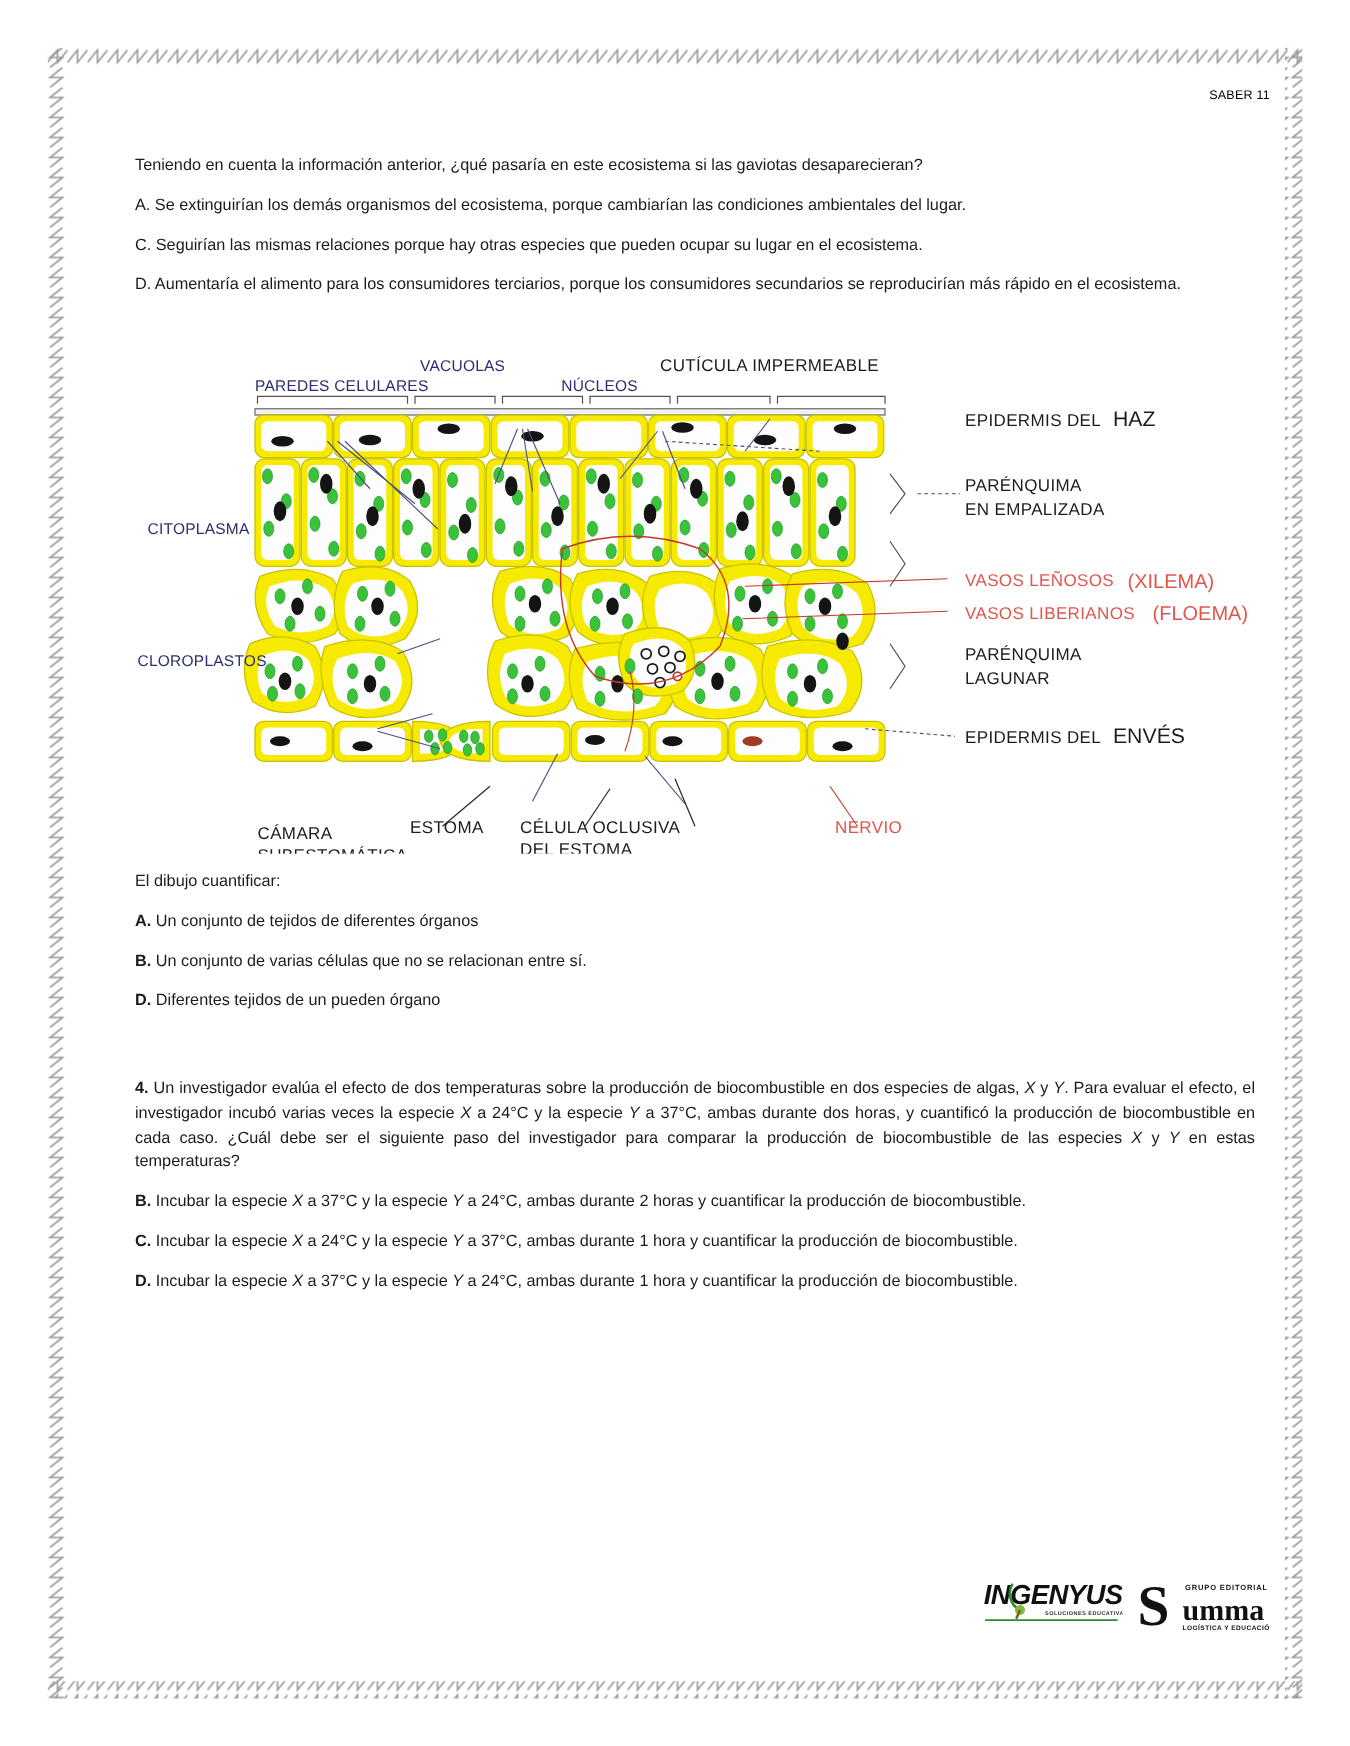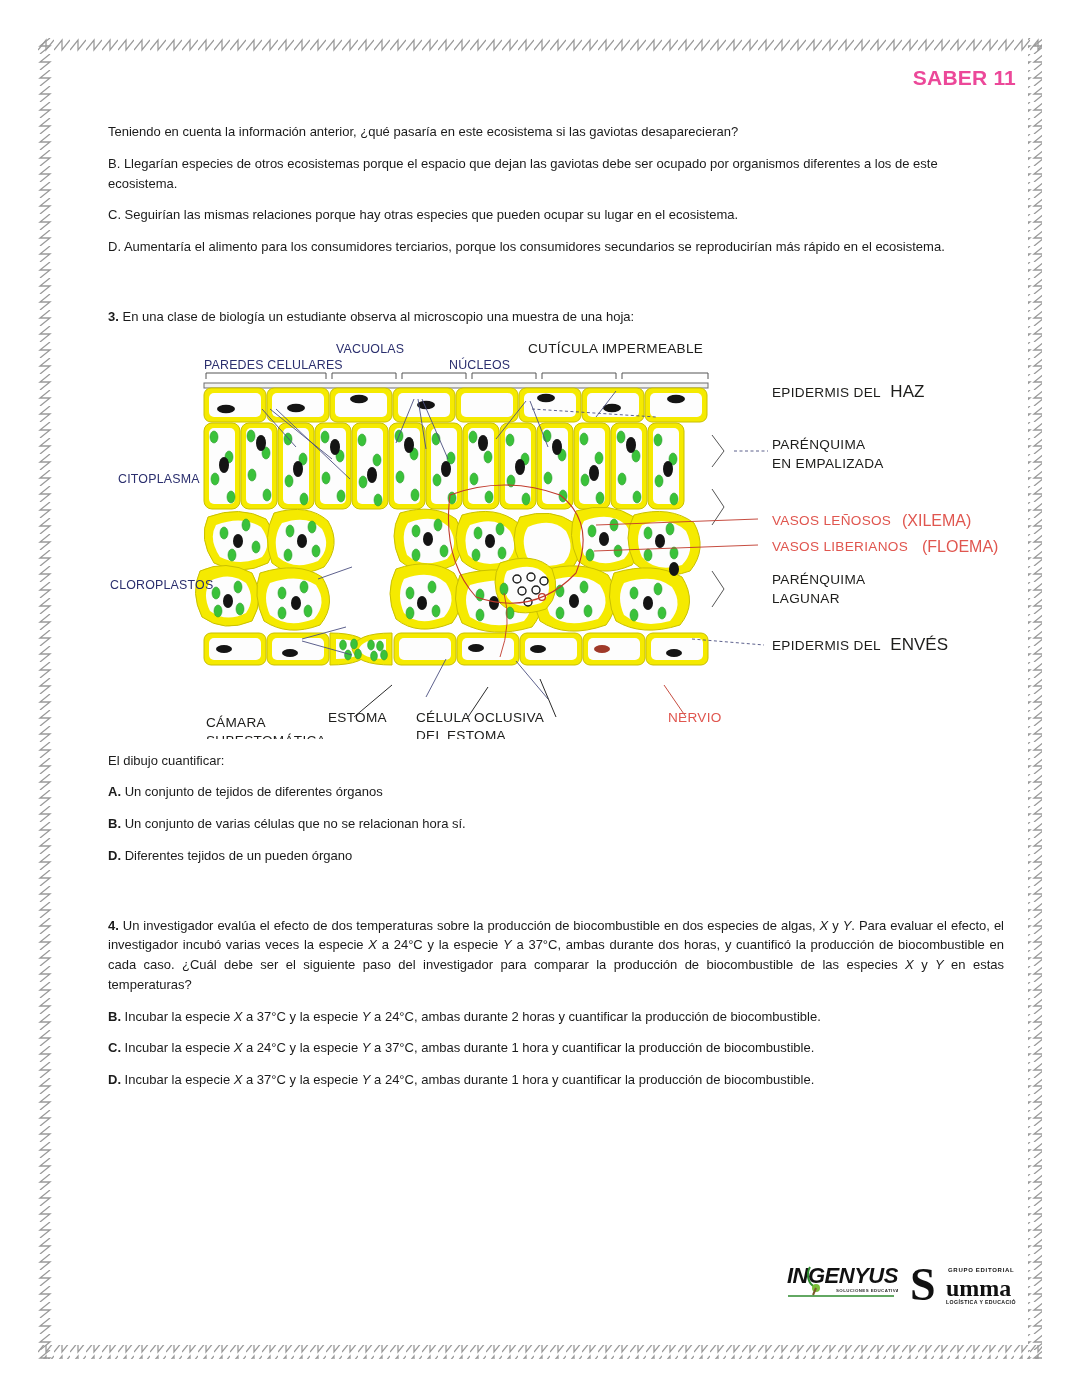"SABER 11" .saber-tag { color: #ec4899 -> #000000; font-size: 21px -> 10px; font-weight: bold -> normal }
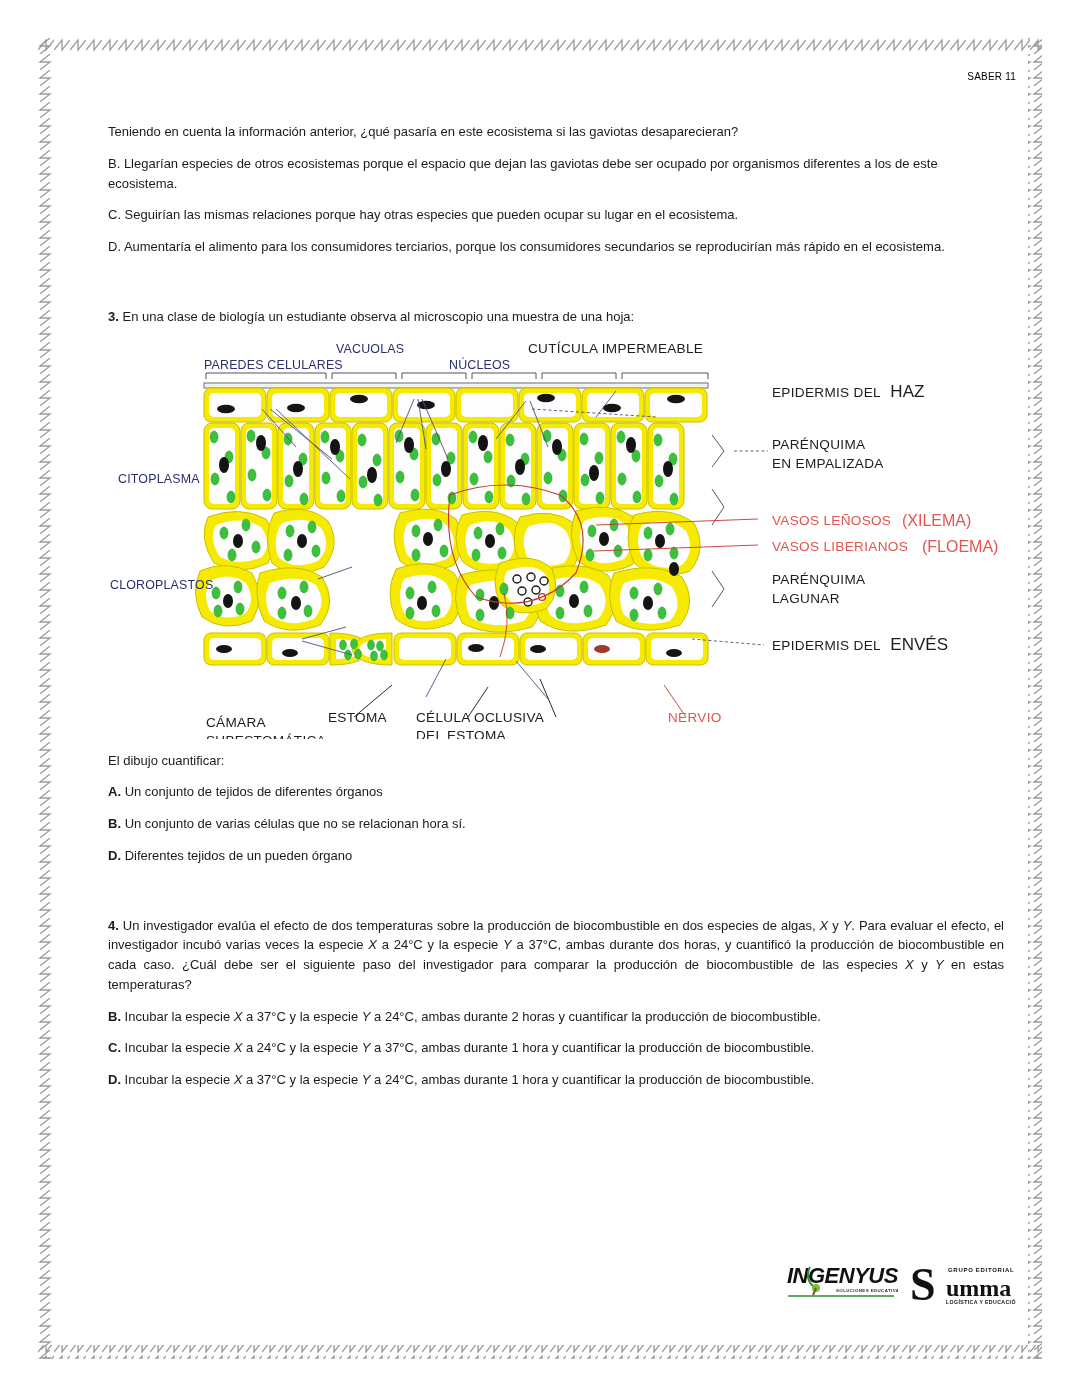"A. Se extinguirían los demás" p.q { html: none -> <p>A. Se extinguirían los demás organismos del ecosistema, porque cambiarían las condiciones ambientales del lugar.</p> }
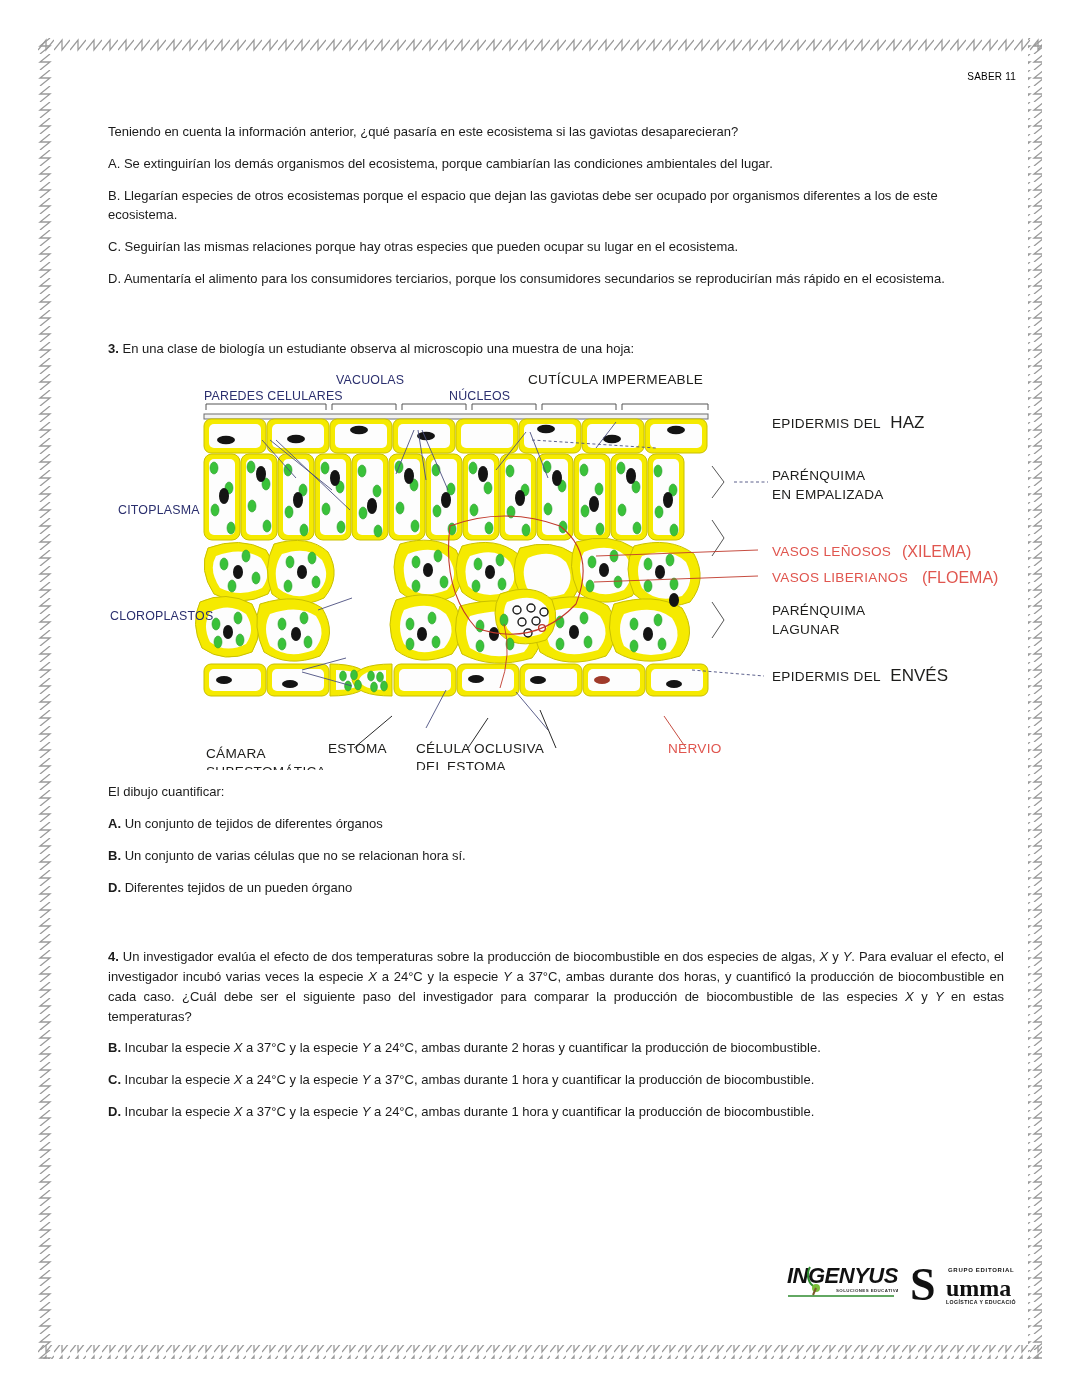"B. Llegarían especies de otros" p.q { html: <p>B. Llegarían especies de otros ecosistemas porque el espacio que dejan las gaviotas debe ser ocupado por organismos diferentes a los de este ecosistema.</p> -> none }
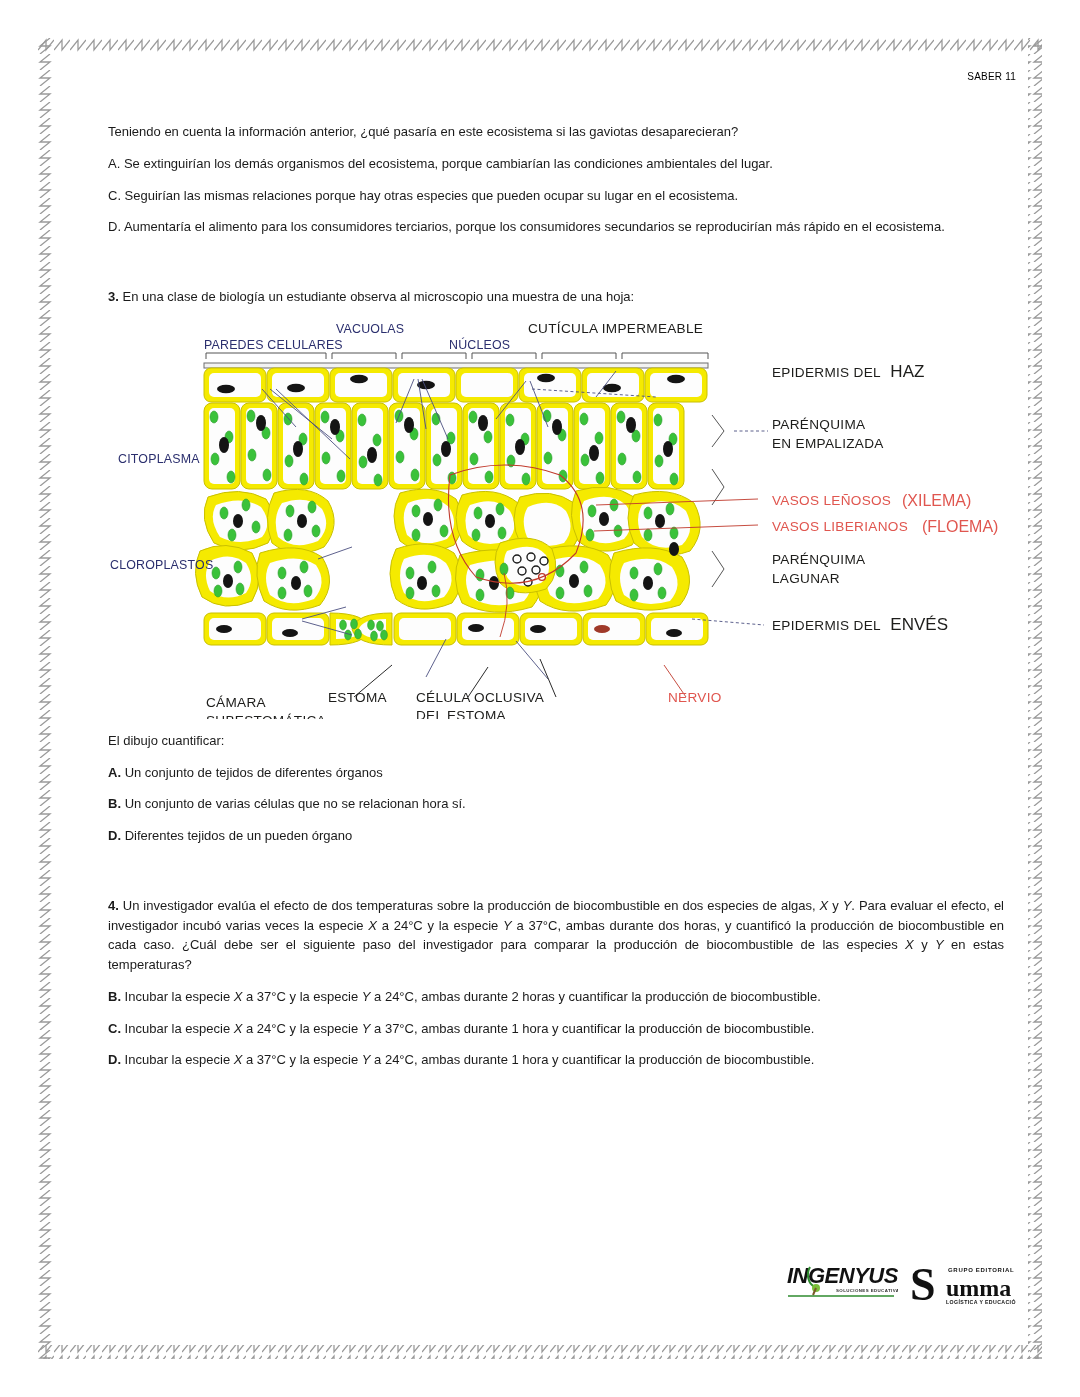"3. En una clase de" p.q { html: <p><b>3.</b> <span>En una clase de biología un estudiante observa al microscopio una muestra de una hoja:</span></p> -> none }
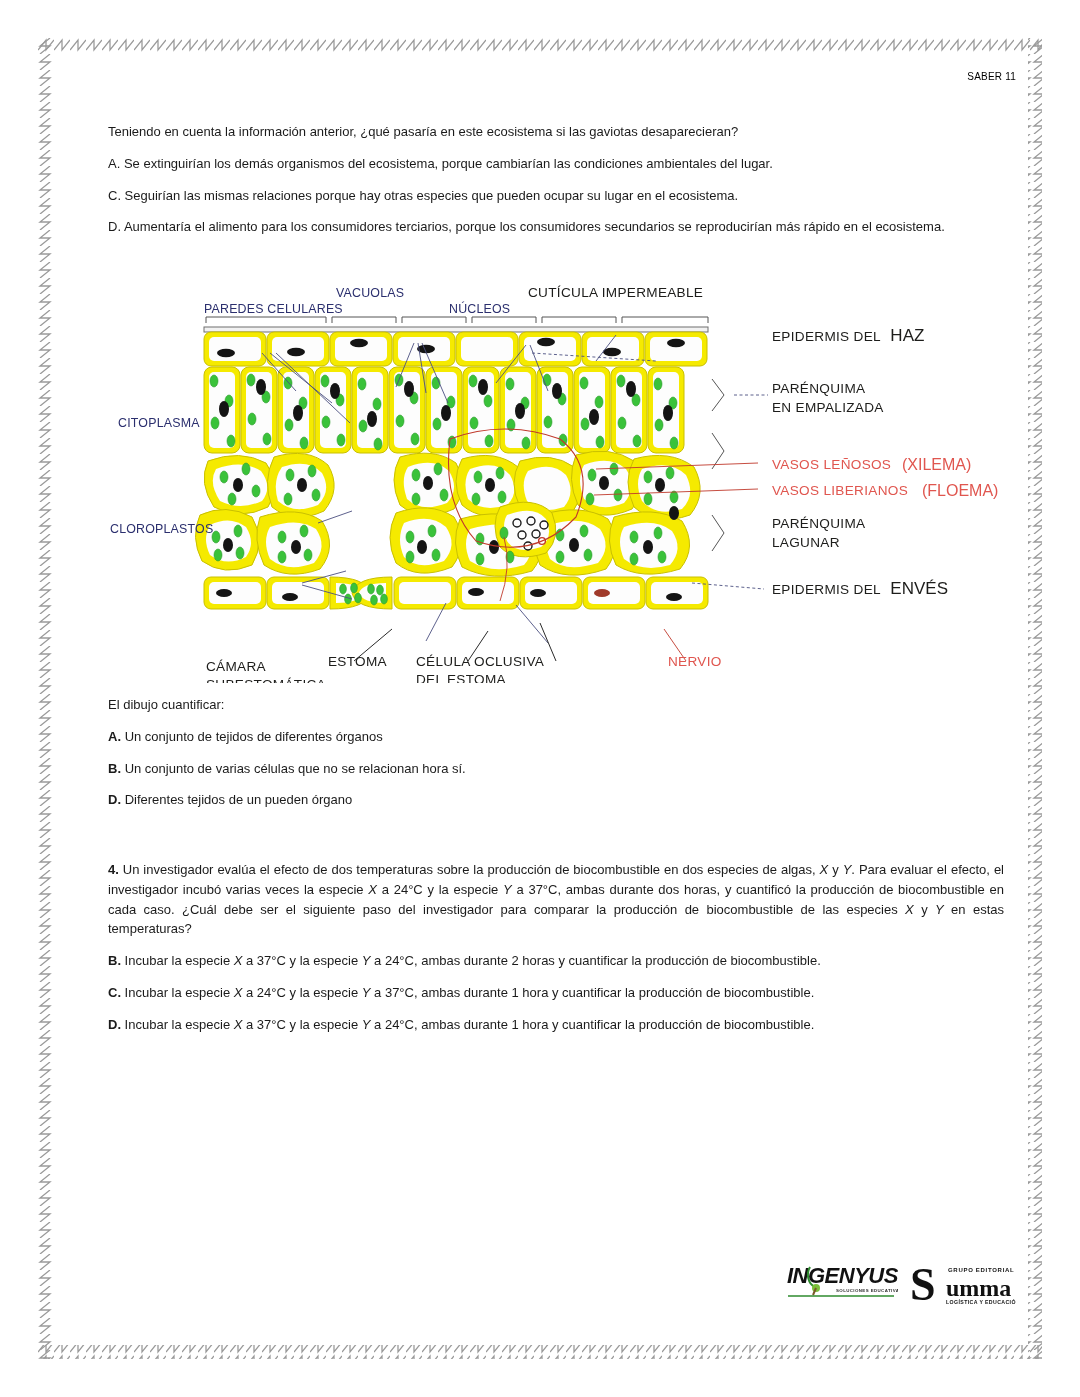"Un conjunto de varias células" span { text: hora -> entre }
